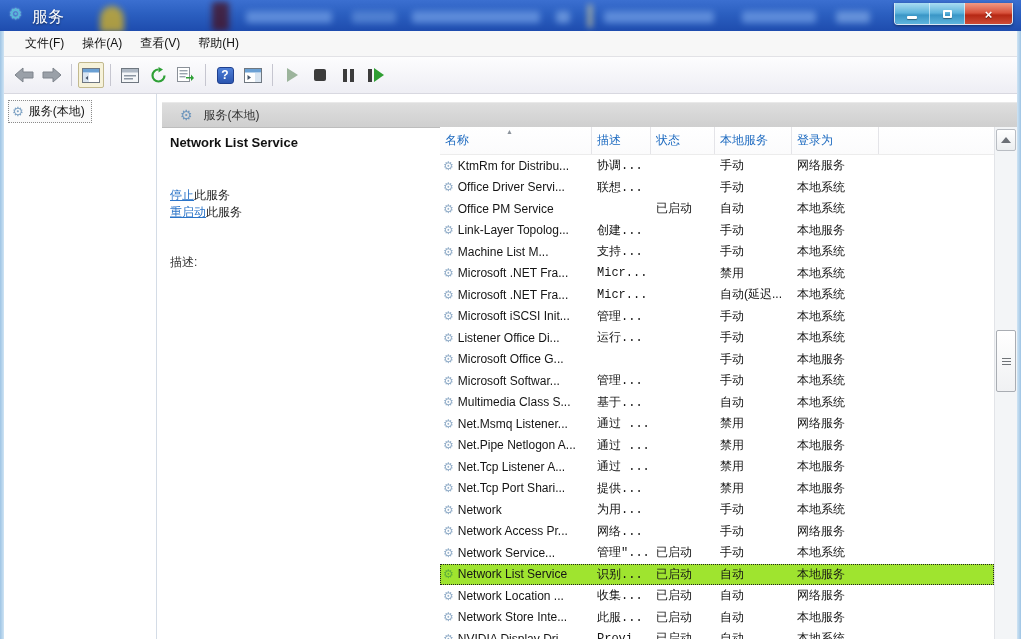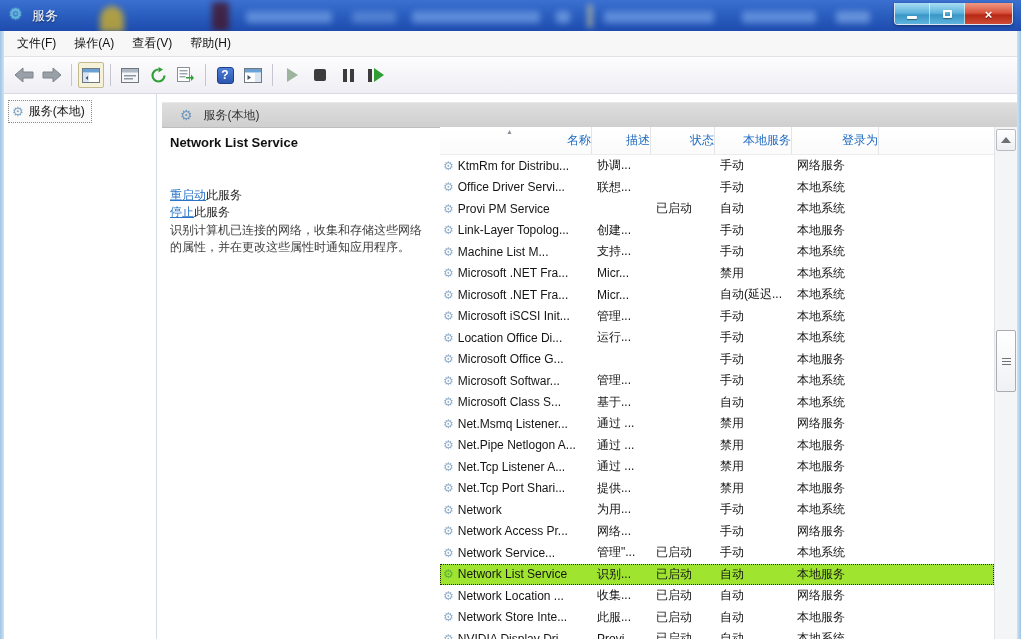"服务" #title-text { font-size: 13px -> 16px }
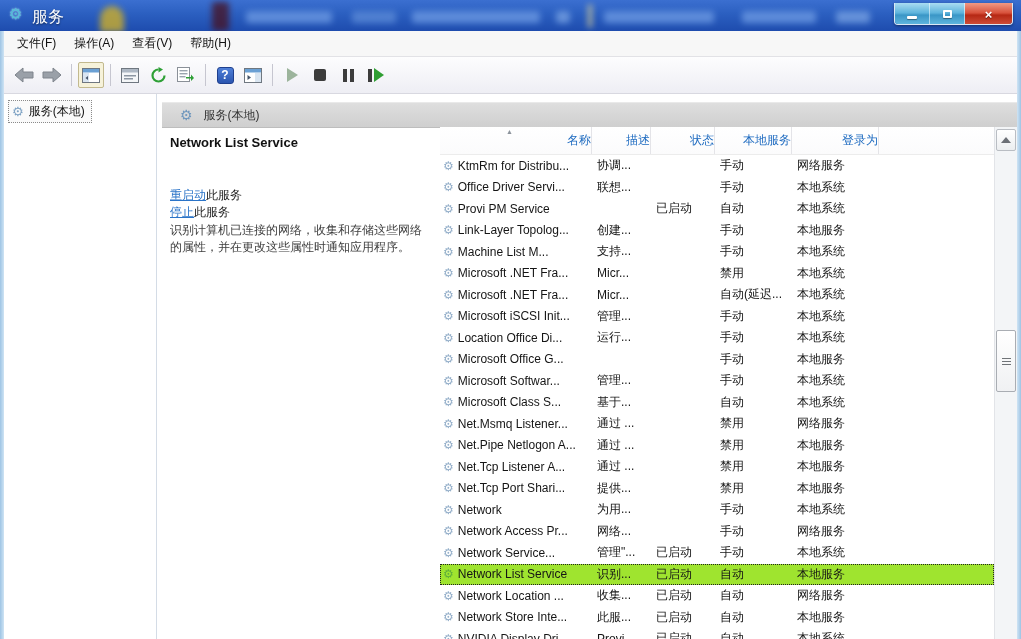"文件(F)" #menubar { padding-left: 4px -> 12px }
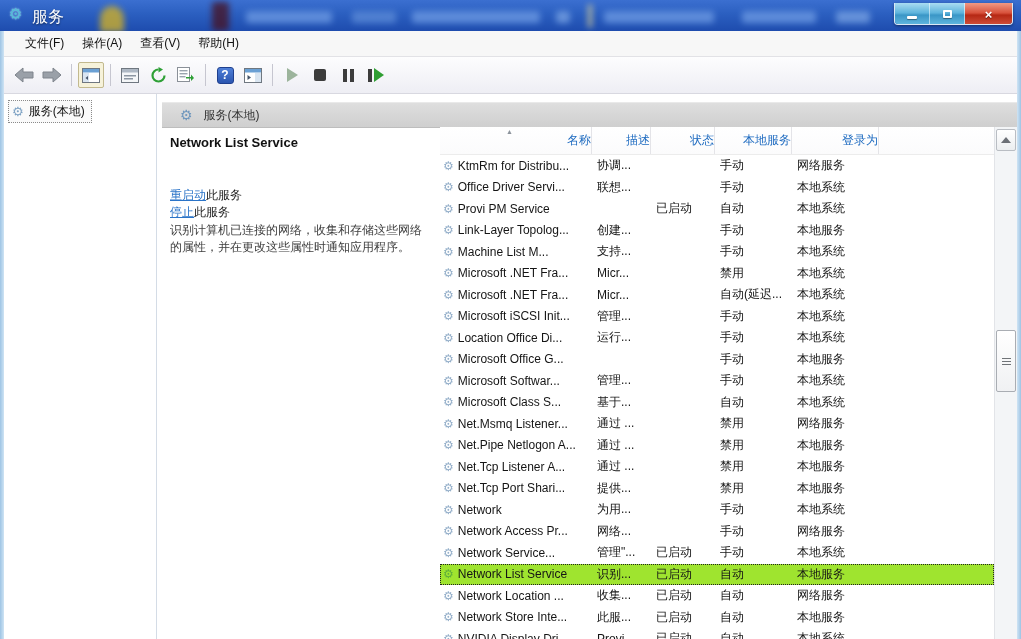"名称" .hcell { justify-content: flex-end -> none }
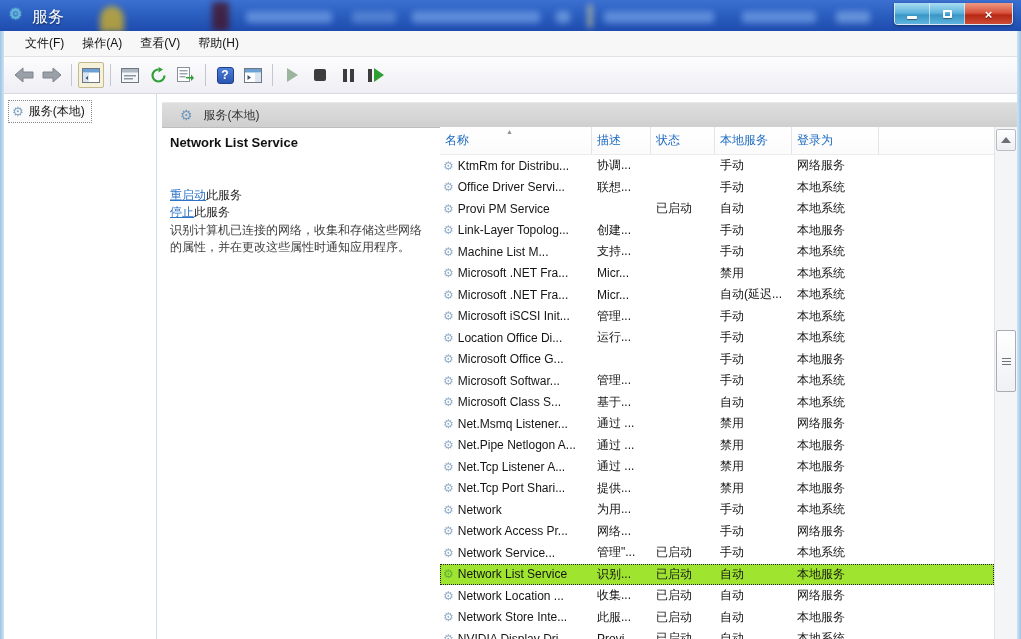"协调..." .lrow .c-desc { font-family: none -> Liberation Mono, monospace }
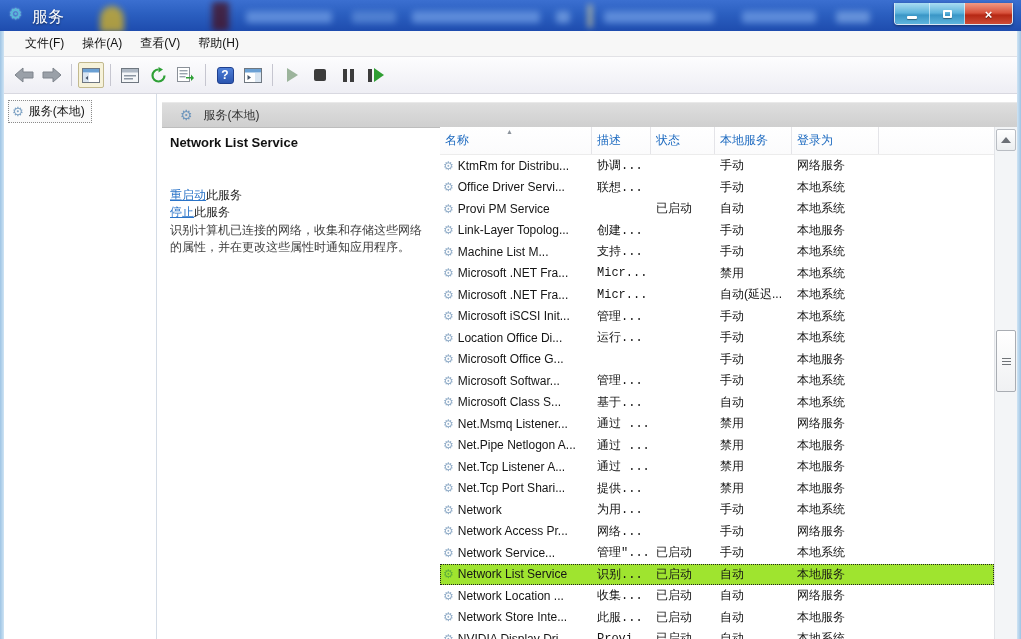"重启动此服务" div { order: before "停止此服务" -> after "停止此服务" }
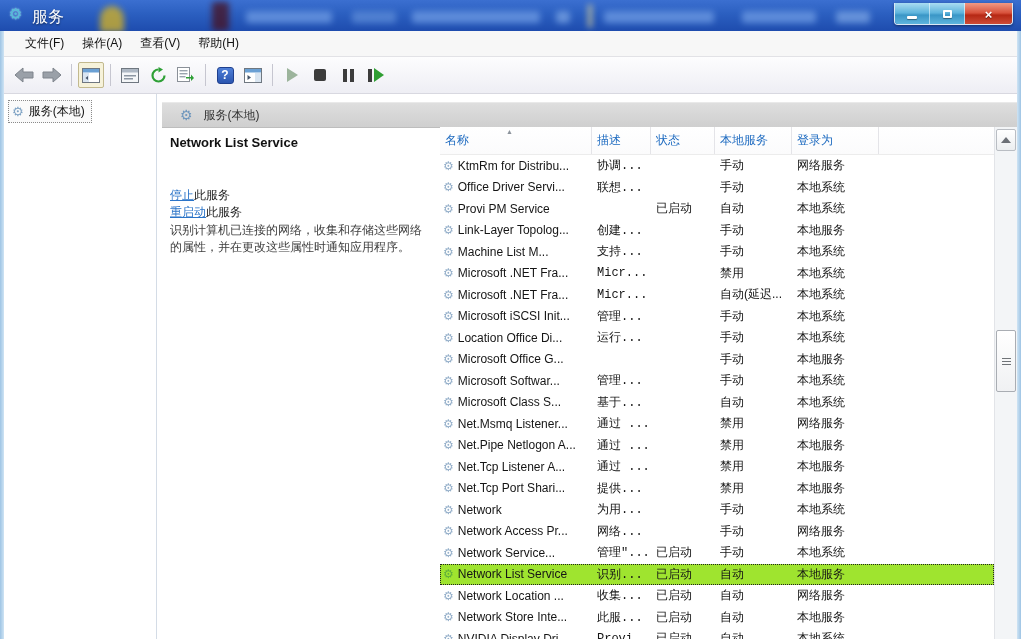"Provi PM Service" span { text: Provi -> Office }
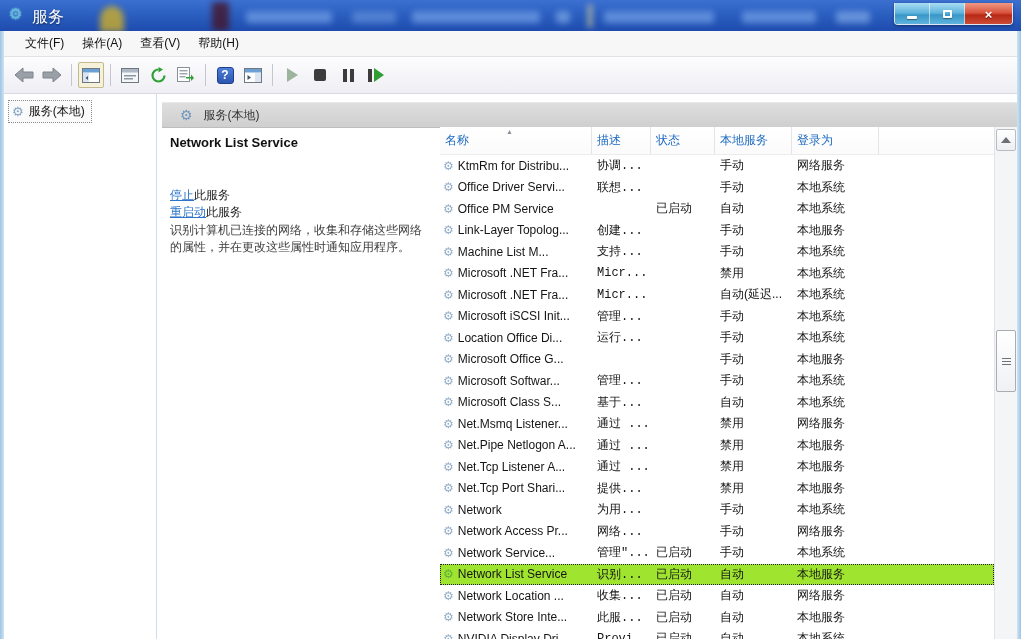"描述:" div { html: none -> <div>描述:</div> }
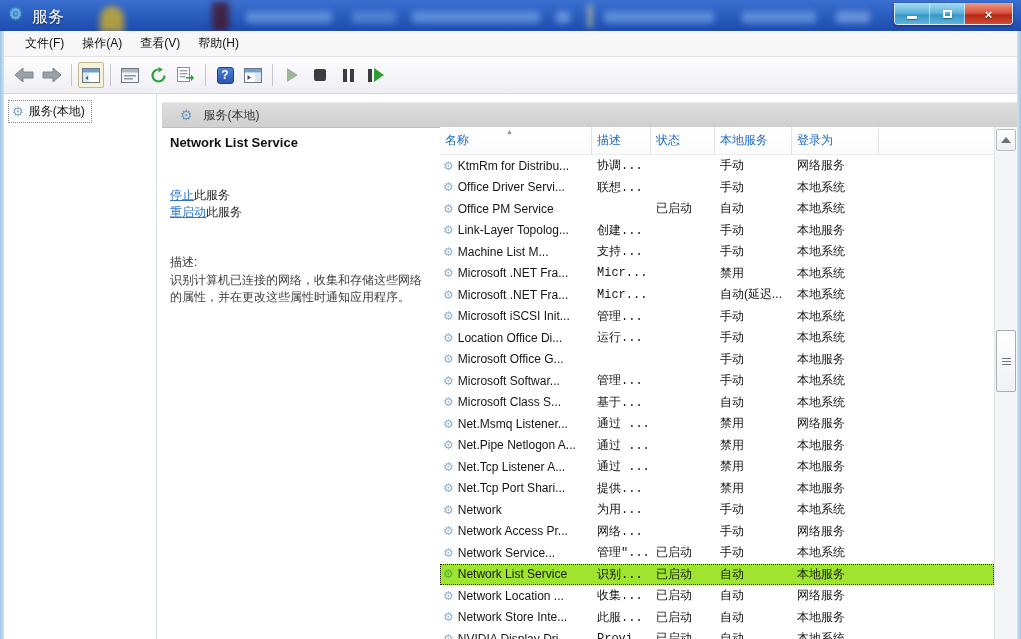"识别计算机已连接的网络，收集和存储这些网络的属性，并在更改这些属性时通知应用程序" div { html: <div>识别计算机已连接的网络，收集和存储这些网络的属性，并在更改这些属性时通知应用程序。</div> -> none }
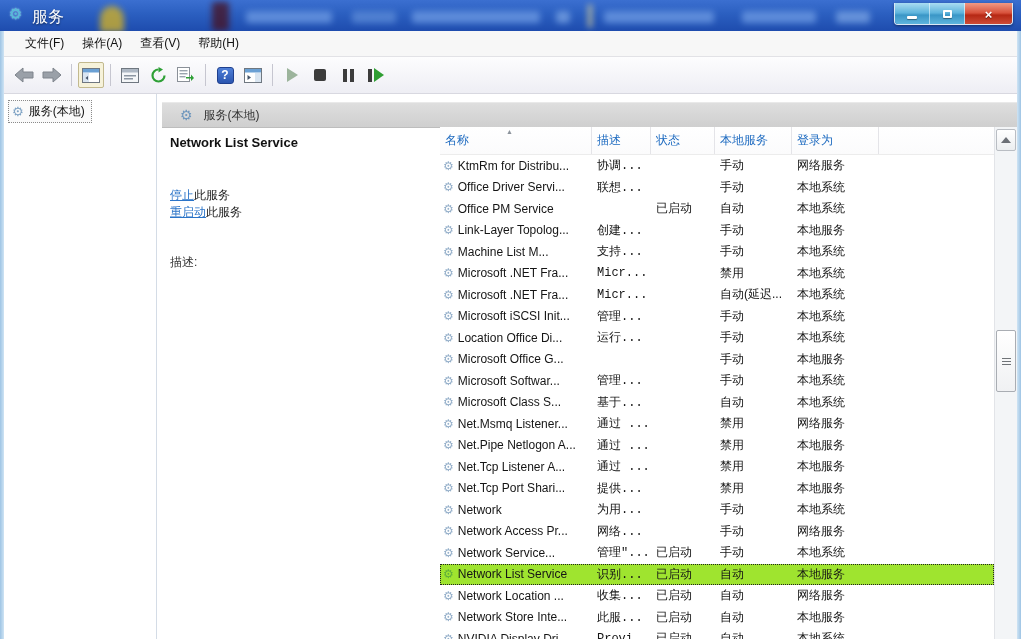"Location Office Di..." span { text: Location -> Listener }
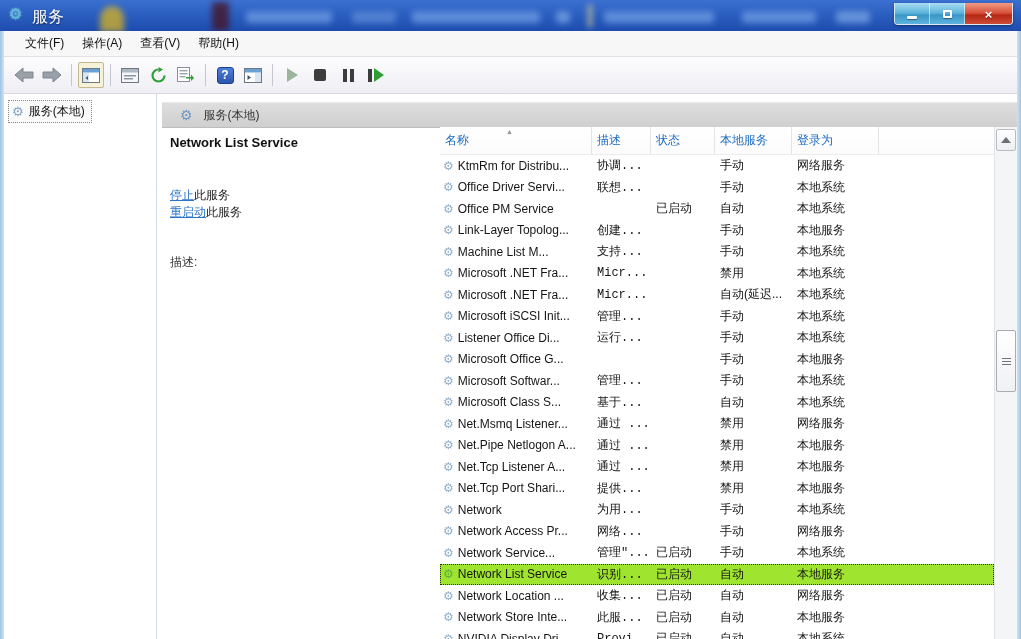"Microsoft Class S..." span { text: Microsoft -> Multimedia }
